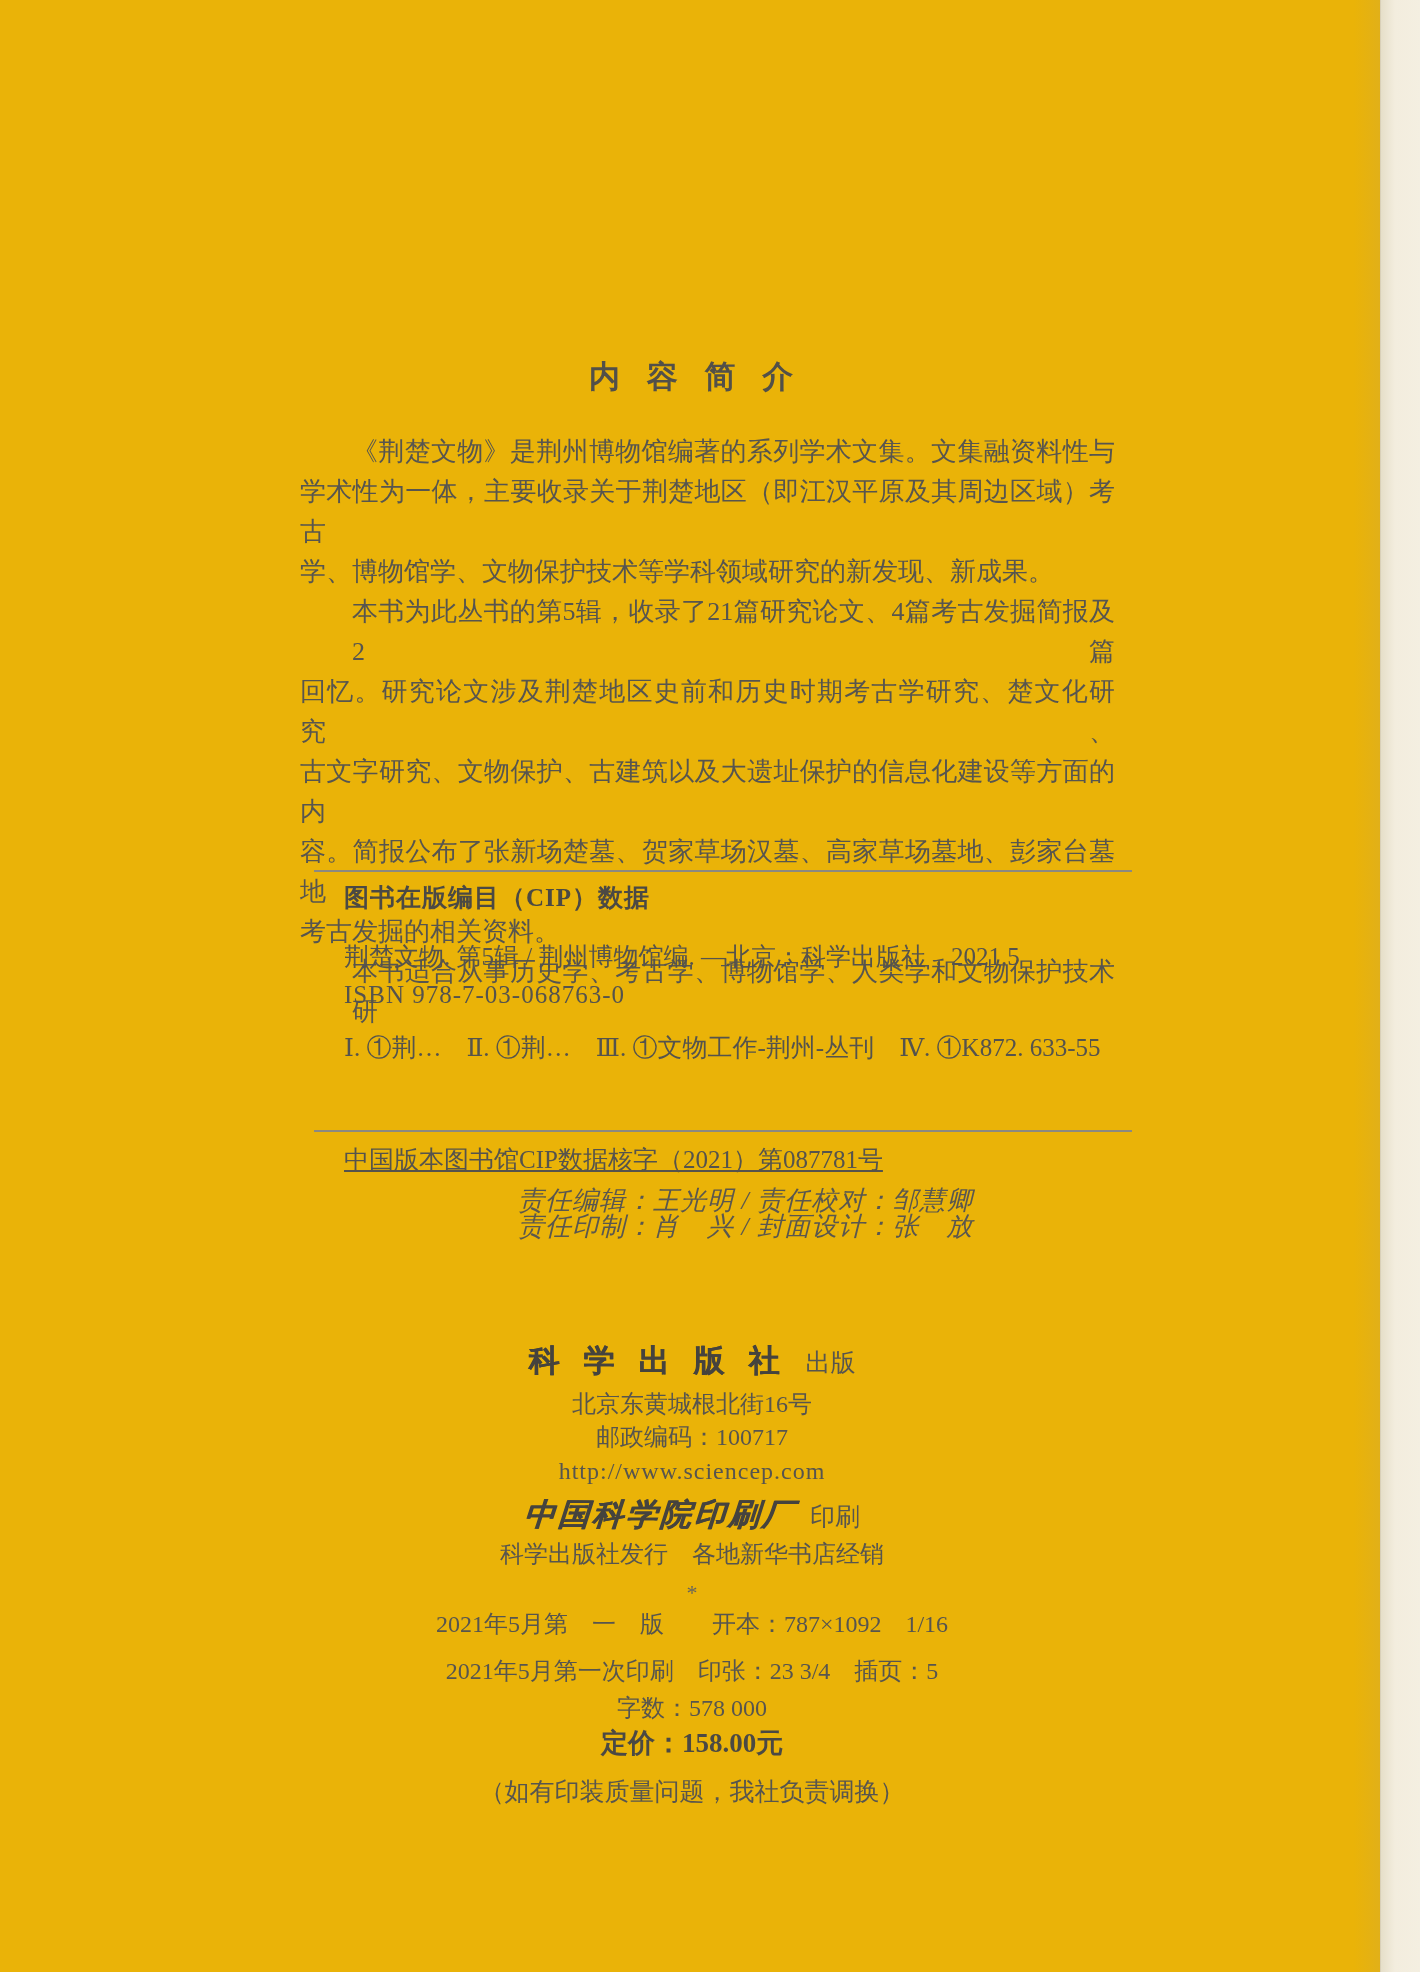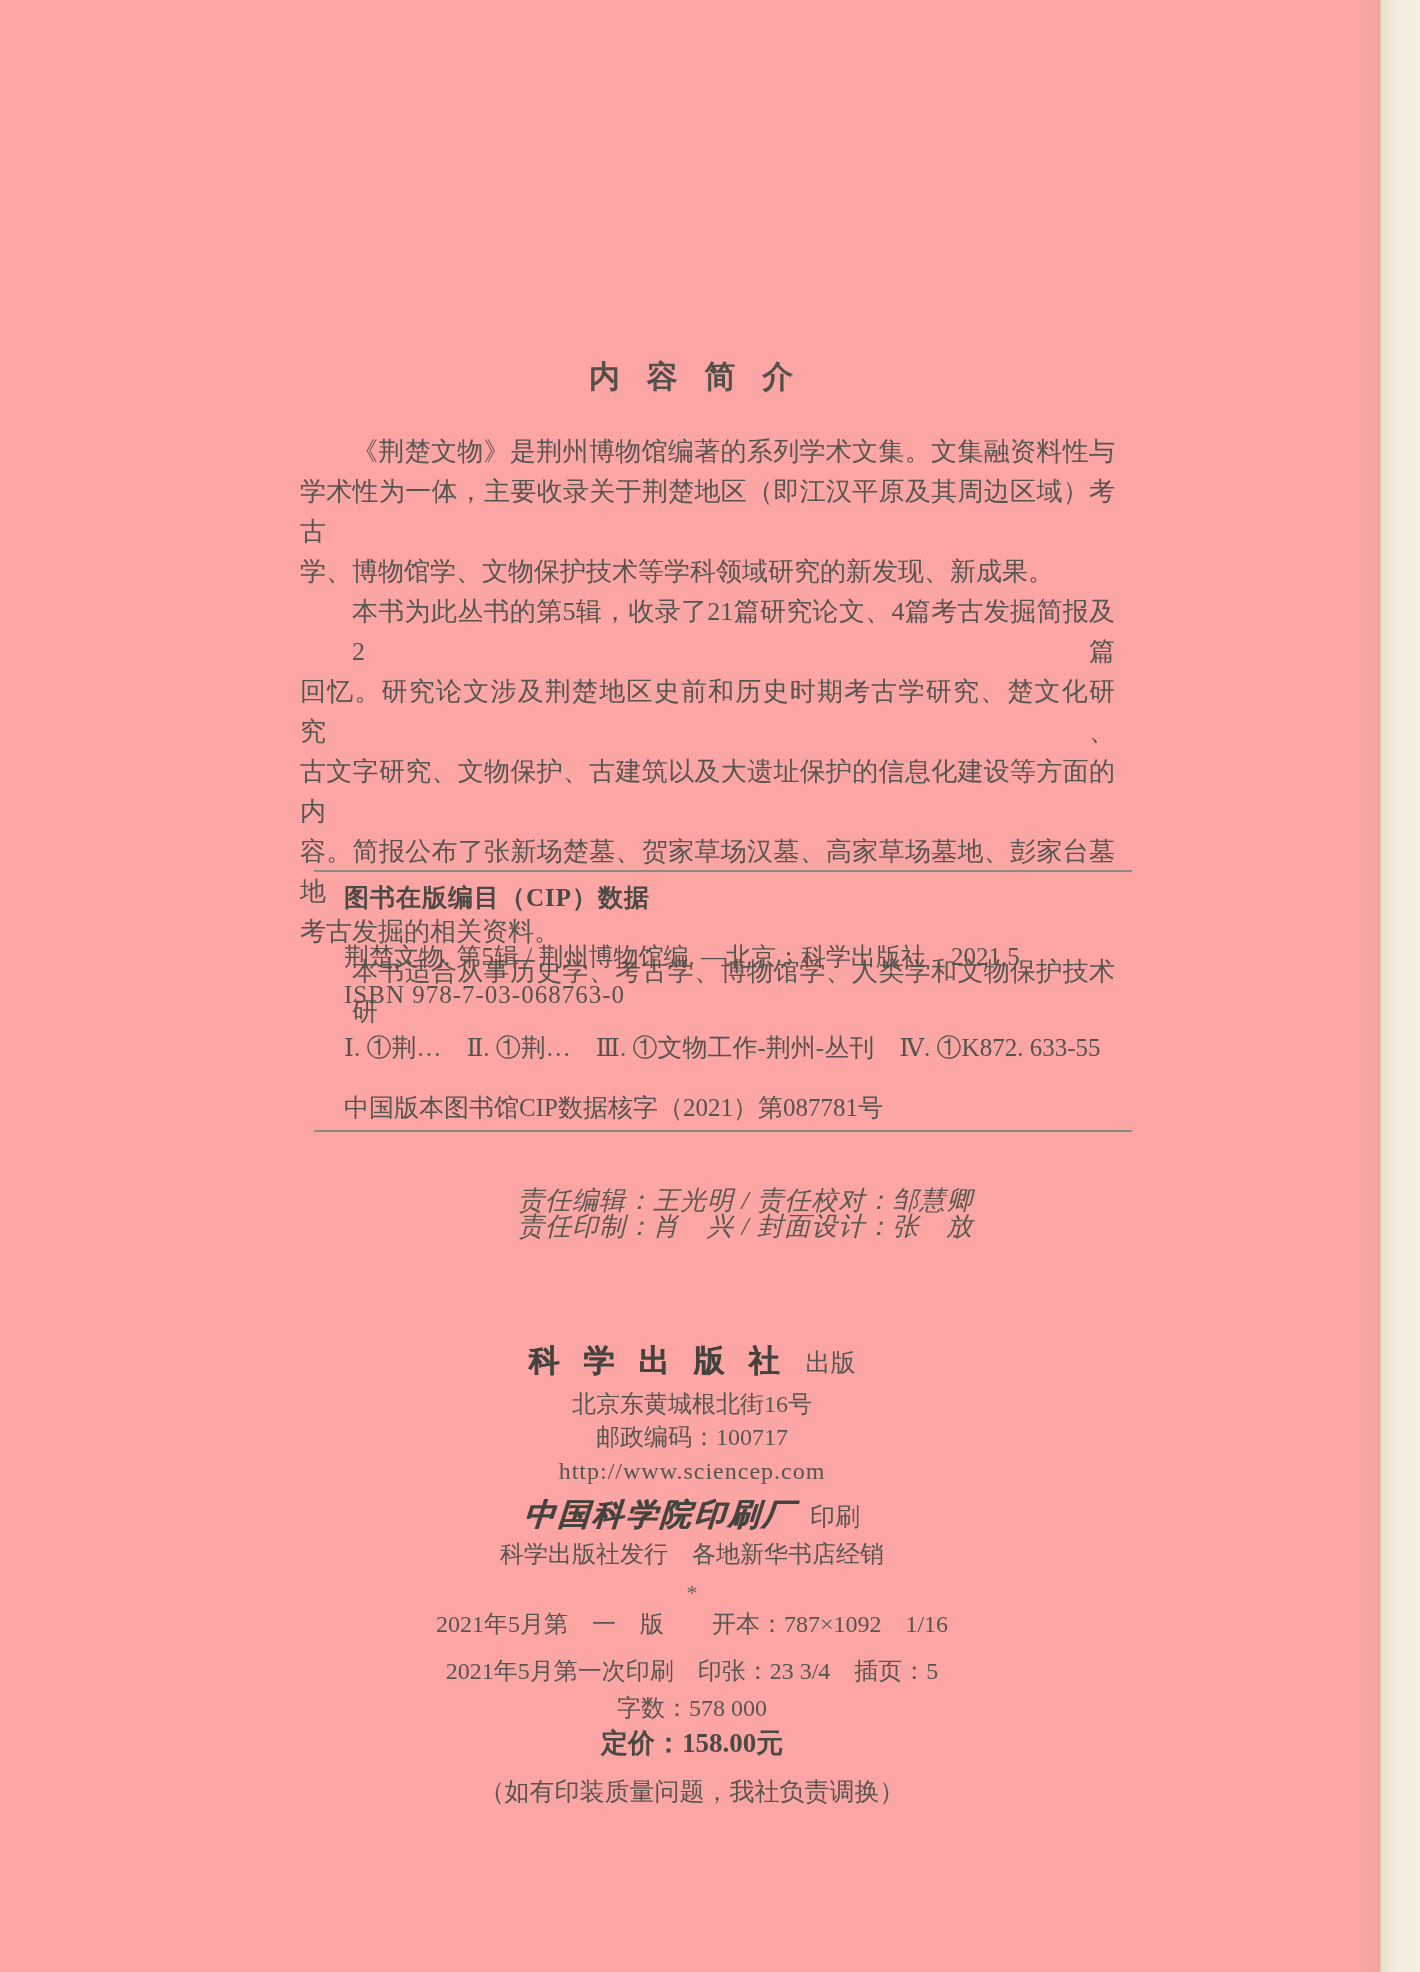"内 容 简 介" .page { background: #fca5a5 -> #eab308 }
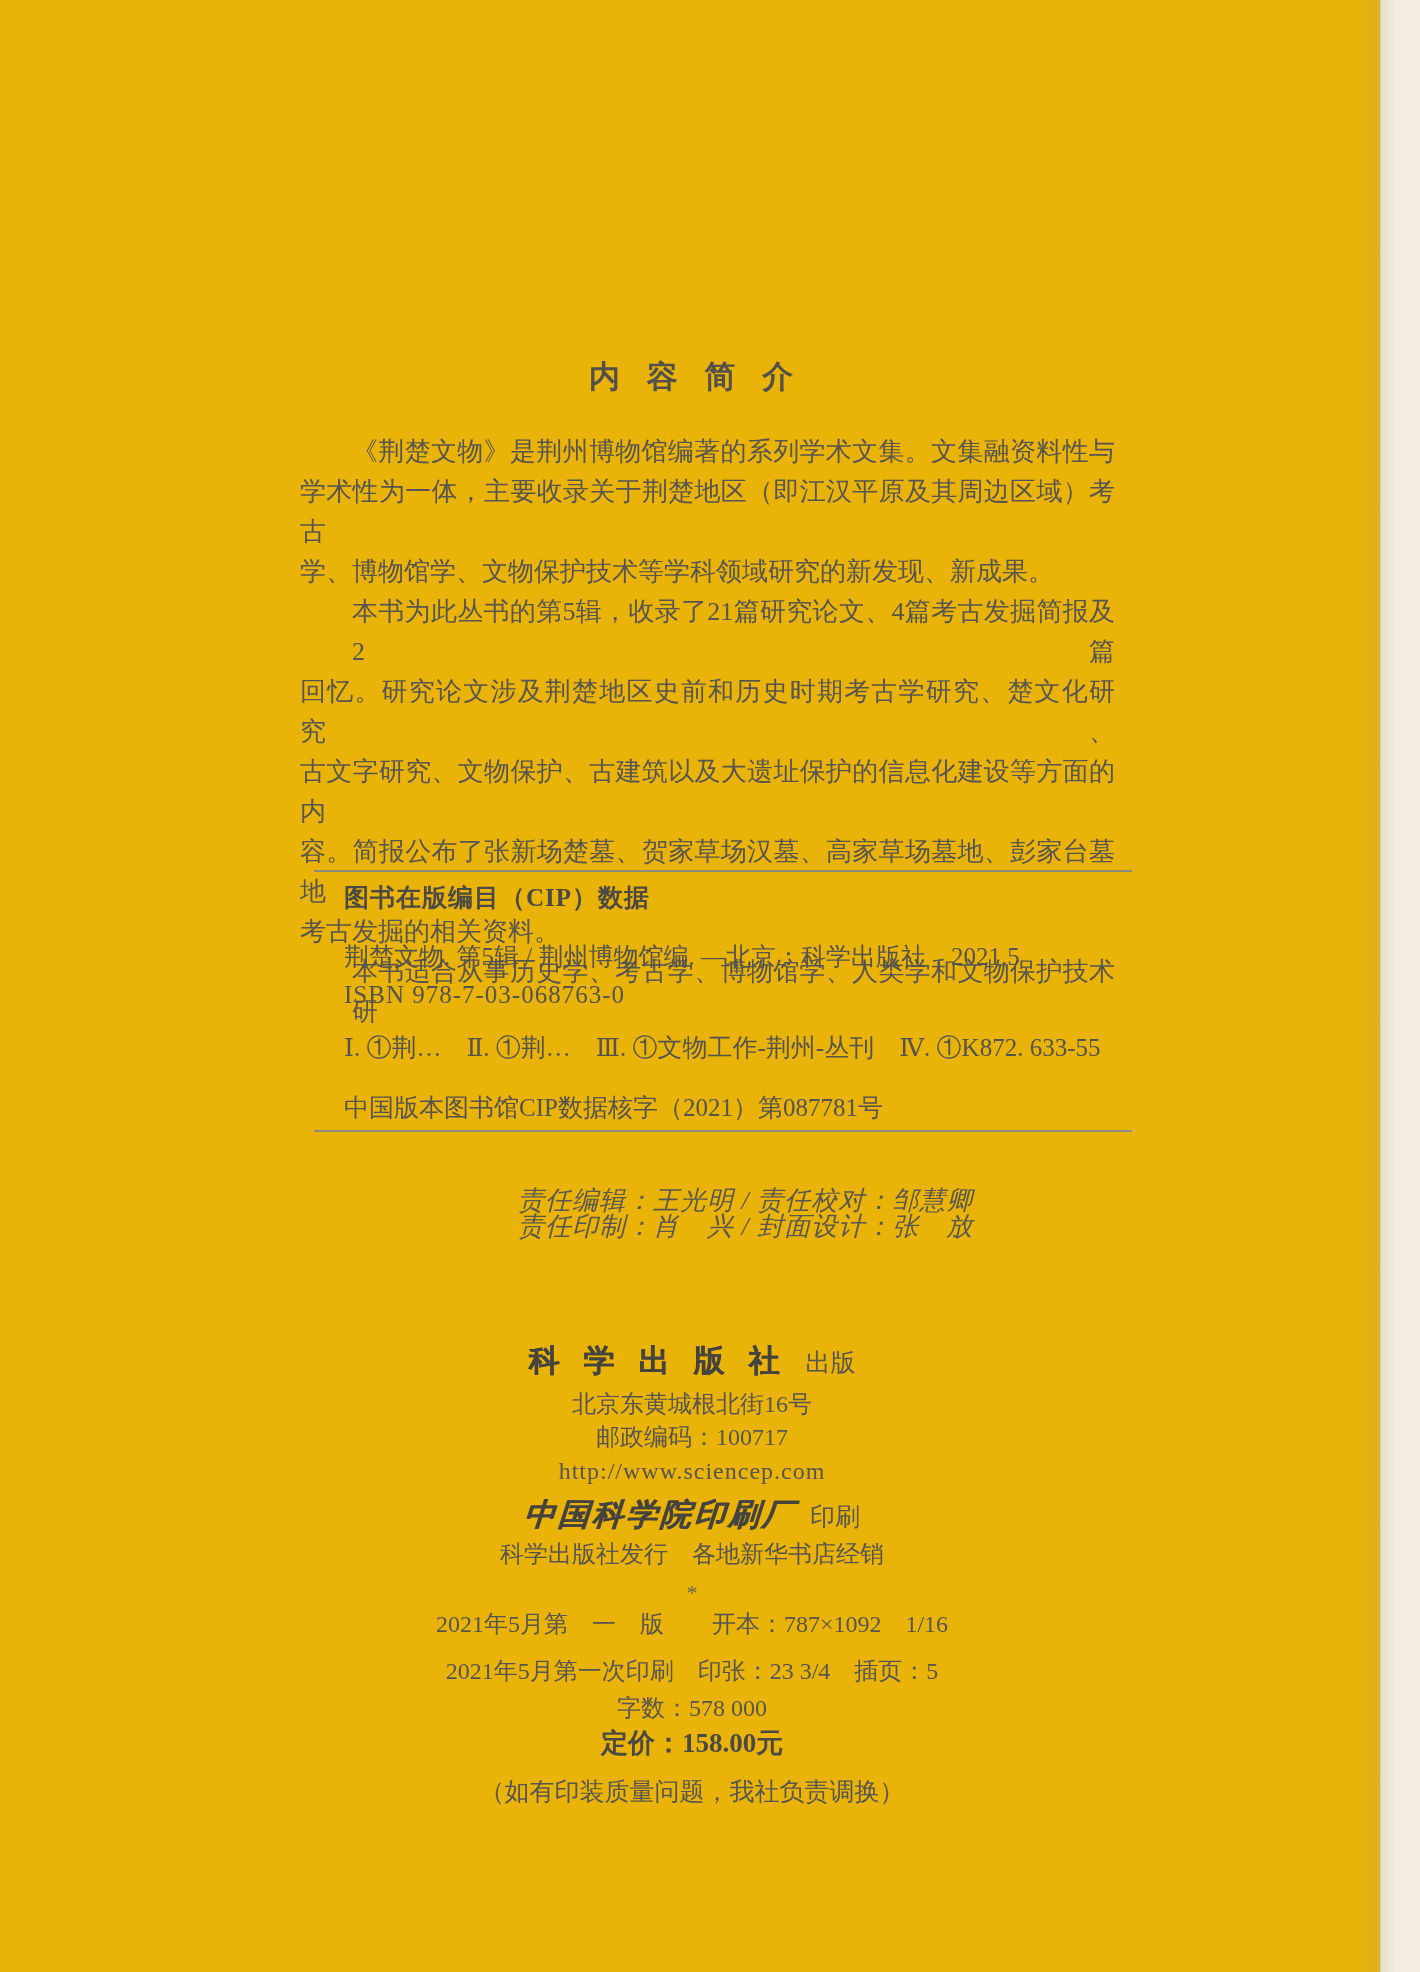"中国版本图书馆CIP数据核字（2021）第087781号" .cip-registry { text-decoration: none -> underline; top: 1093px -> 1145px }
